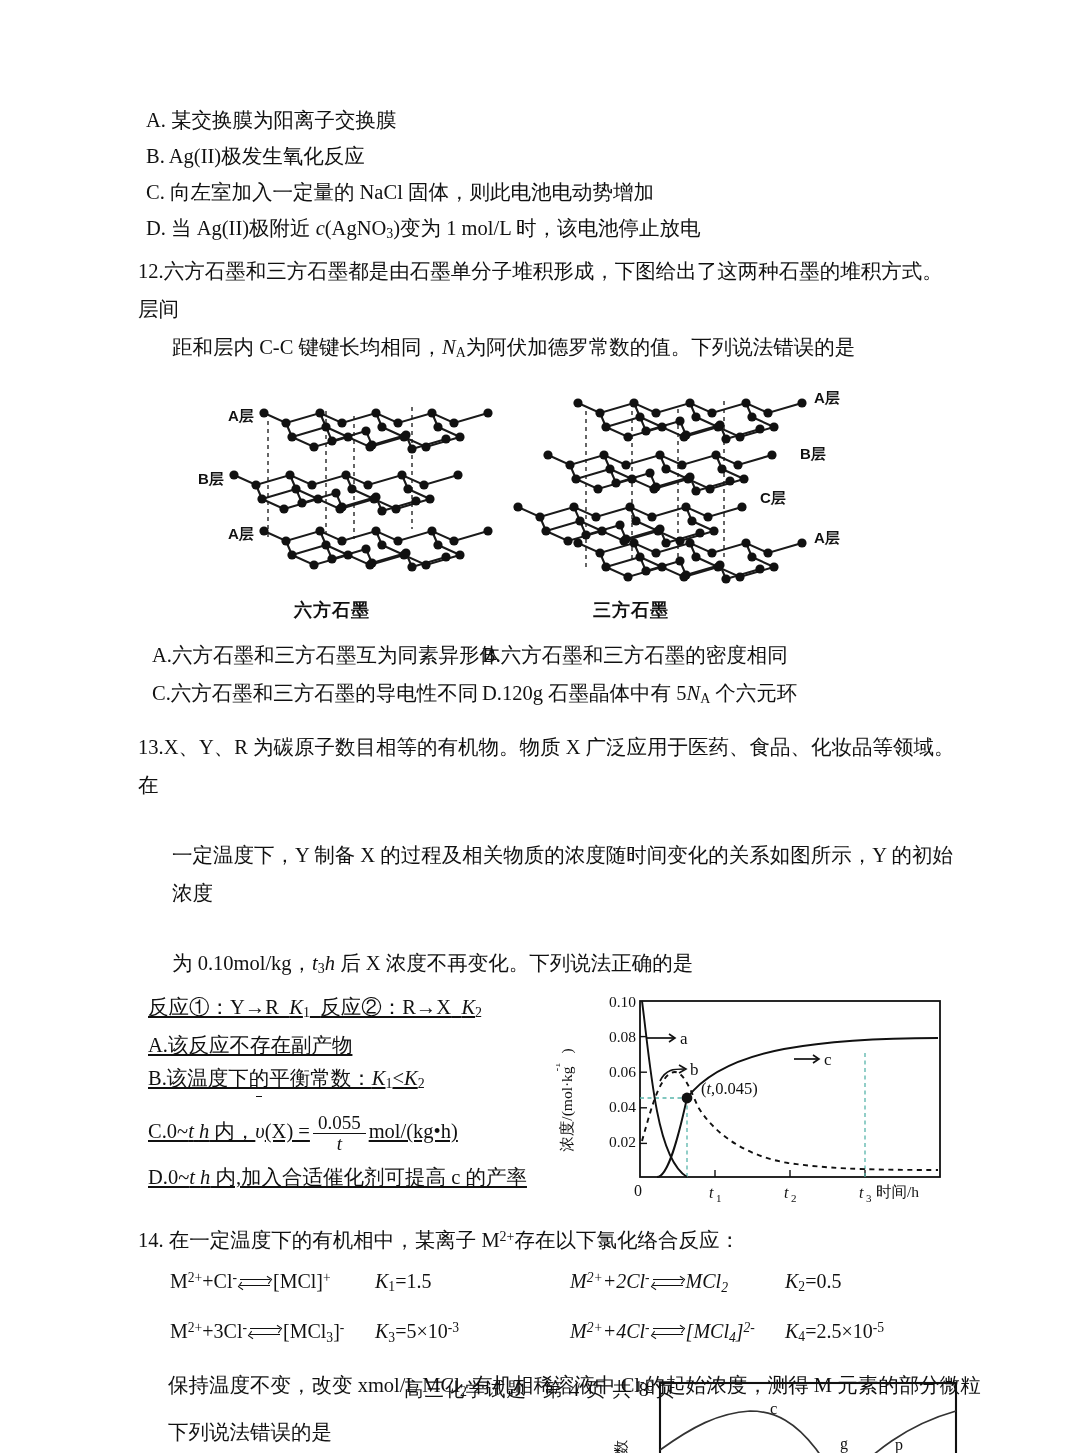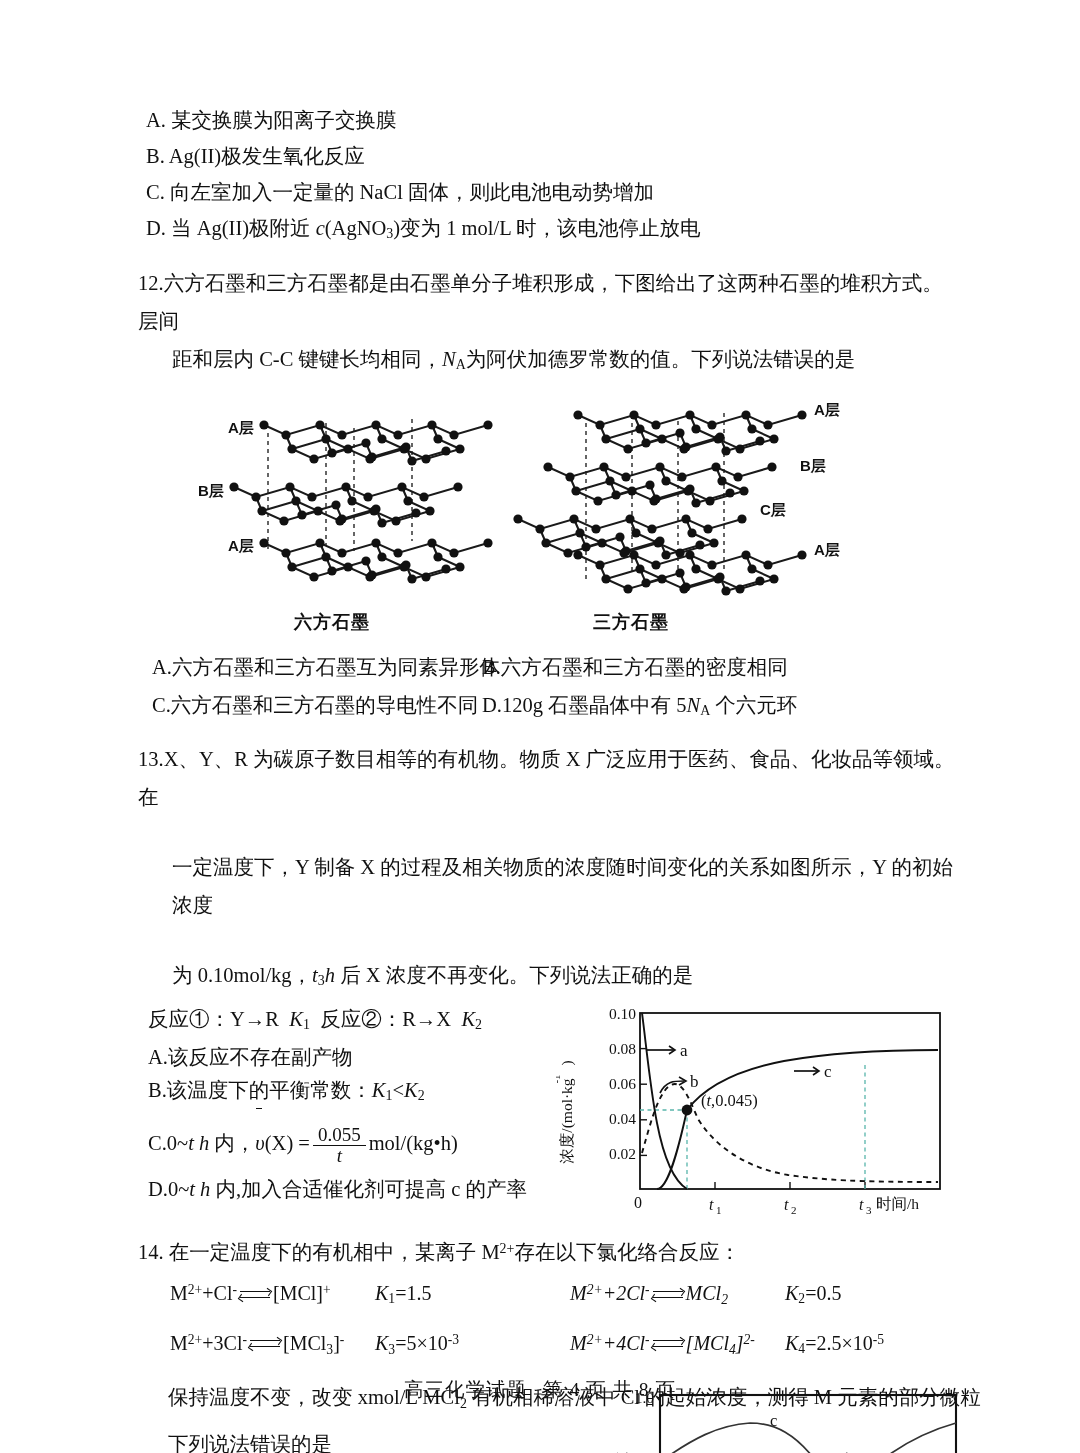"12.六方石墨和三方石墨都是由石墨单分子堆积形成，下图给出了这两种石墨的堆积方式" .q12 { margin-top: 12px -> none }
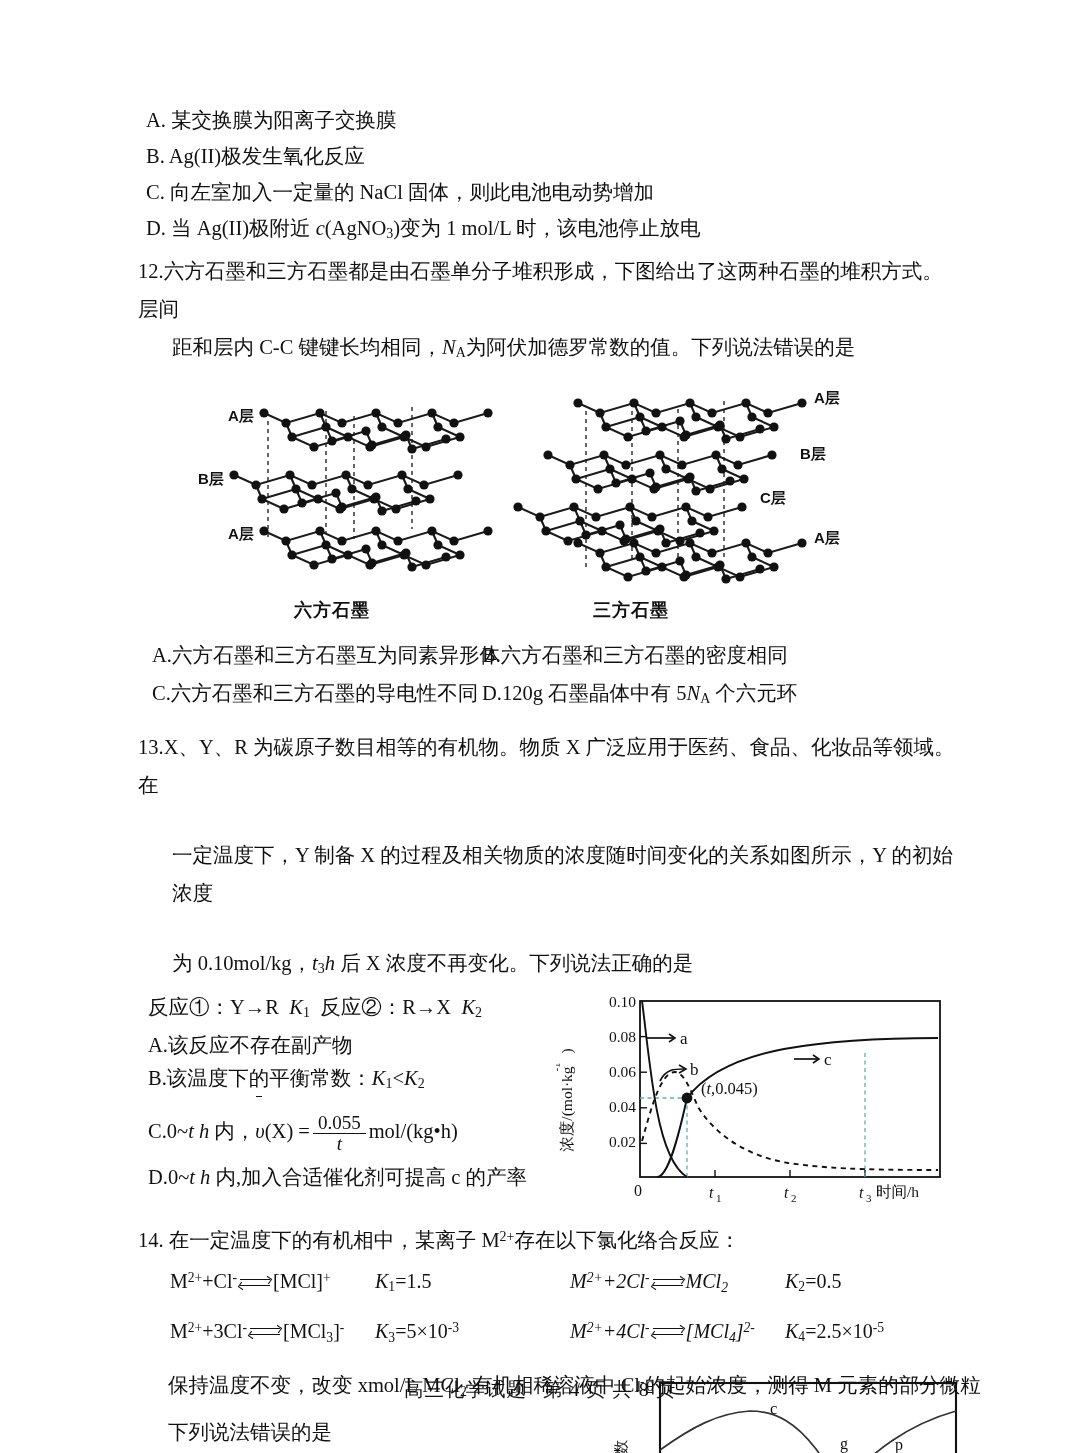"反应①：Y→R K1 反应②：R→X K2" .q13-left .opt { text-decoration: none -> underline }
